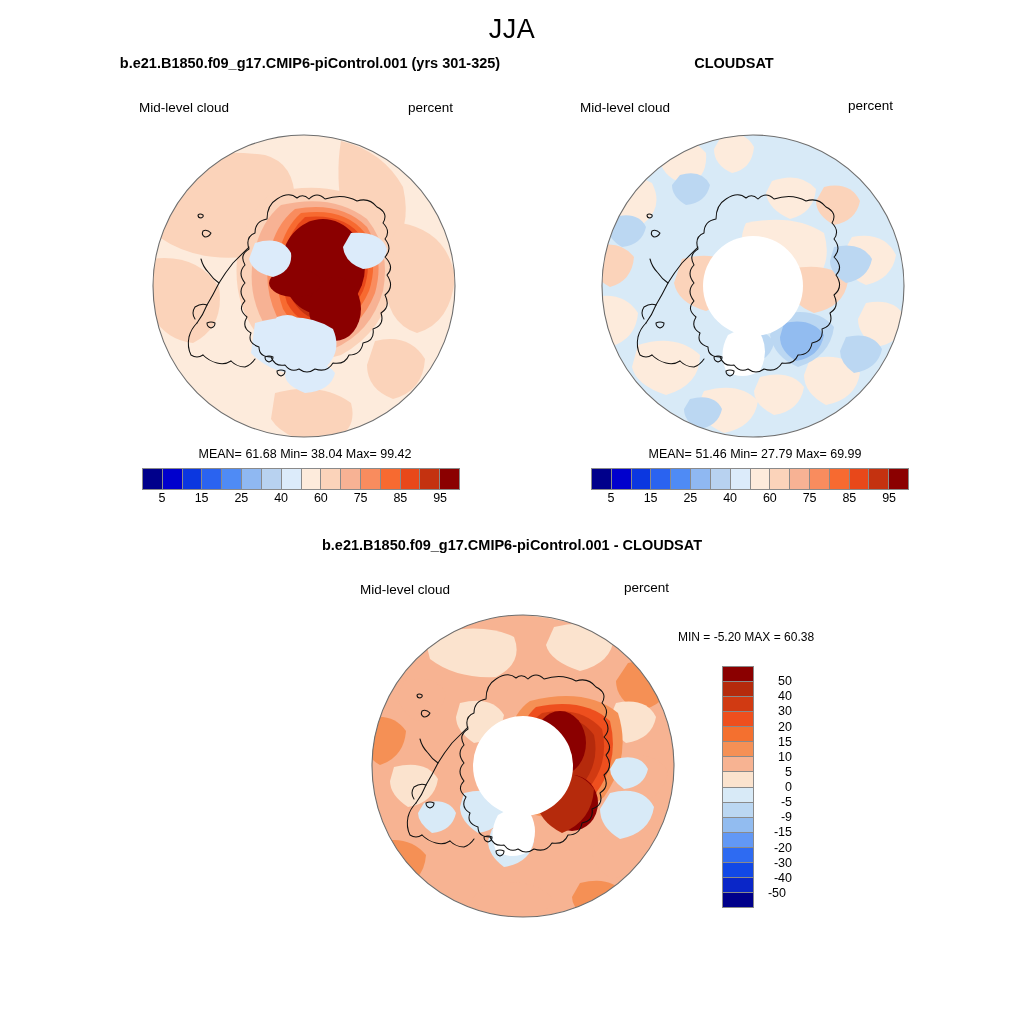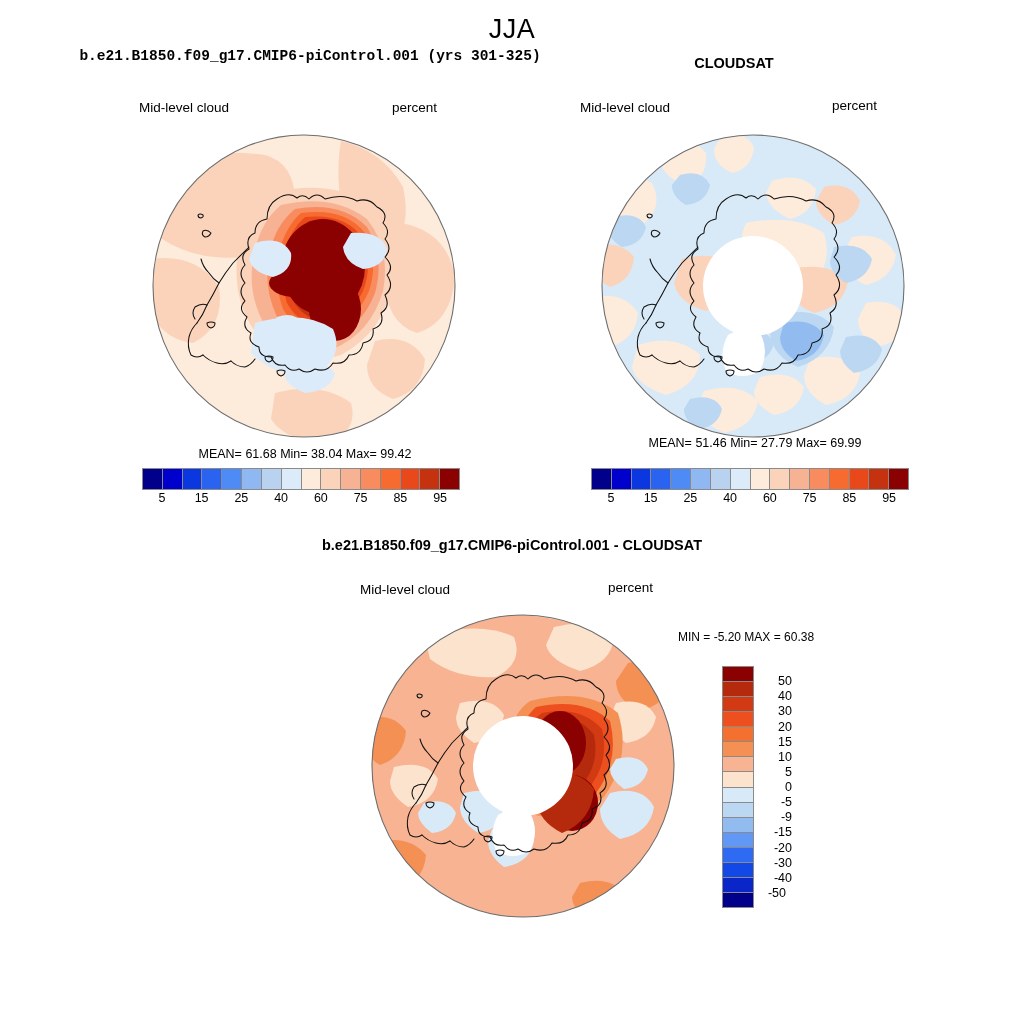"b.e21.B1850.f09_g17.CMIP6-piControl.001 (yrs" div.abs { font-family: Liberation Mono, monospace -> none; top: 48px -> 55px }
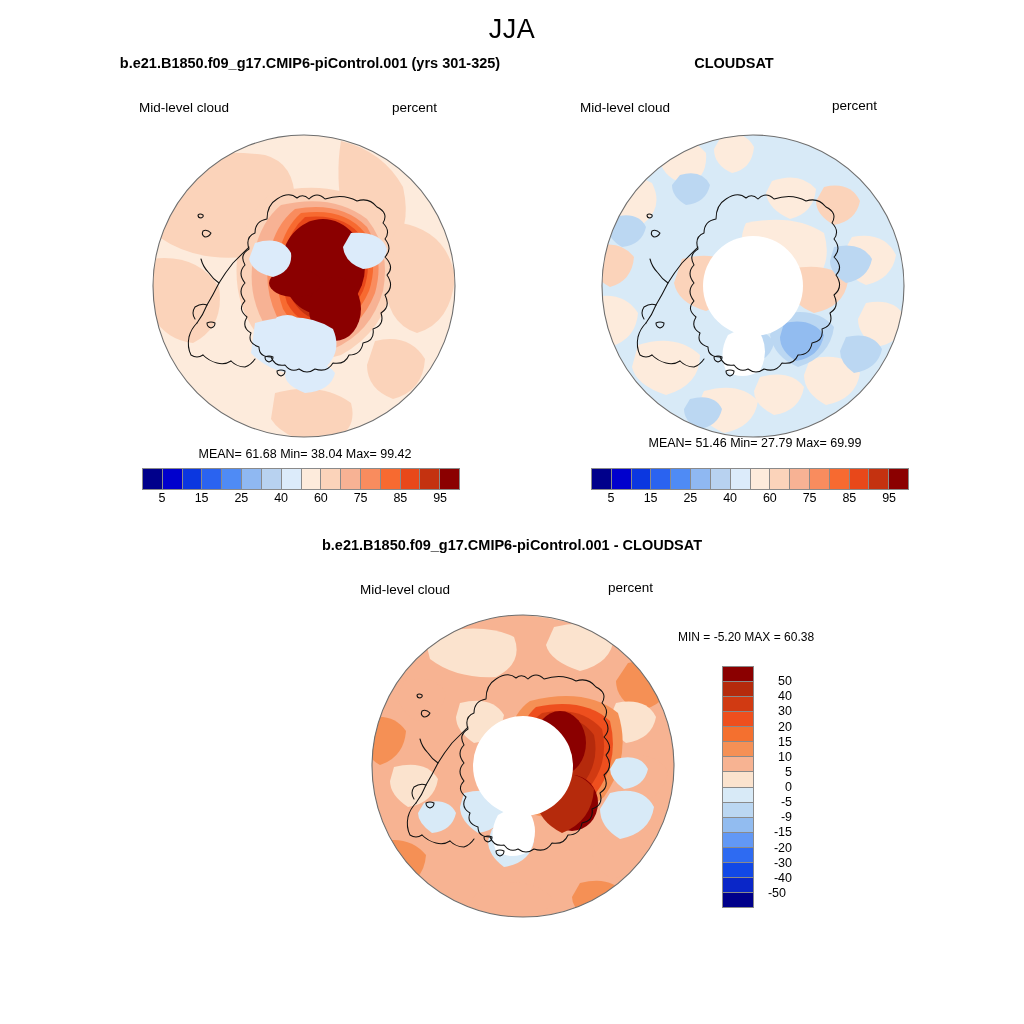"percent" .units-label { margin-left: none -> 16px }
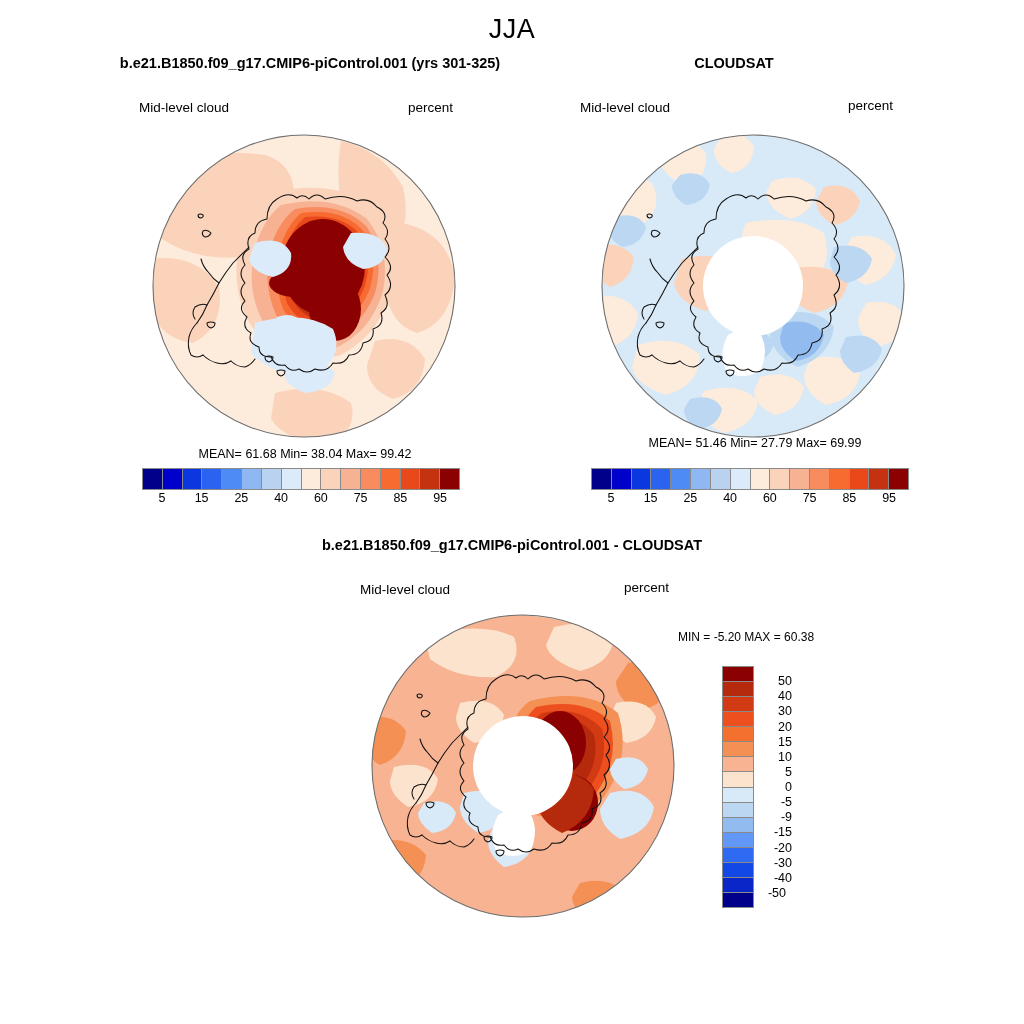"MEAN= 51.46 Min= 27.79 Max=" div.abs { top: 436px -> 447px }
